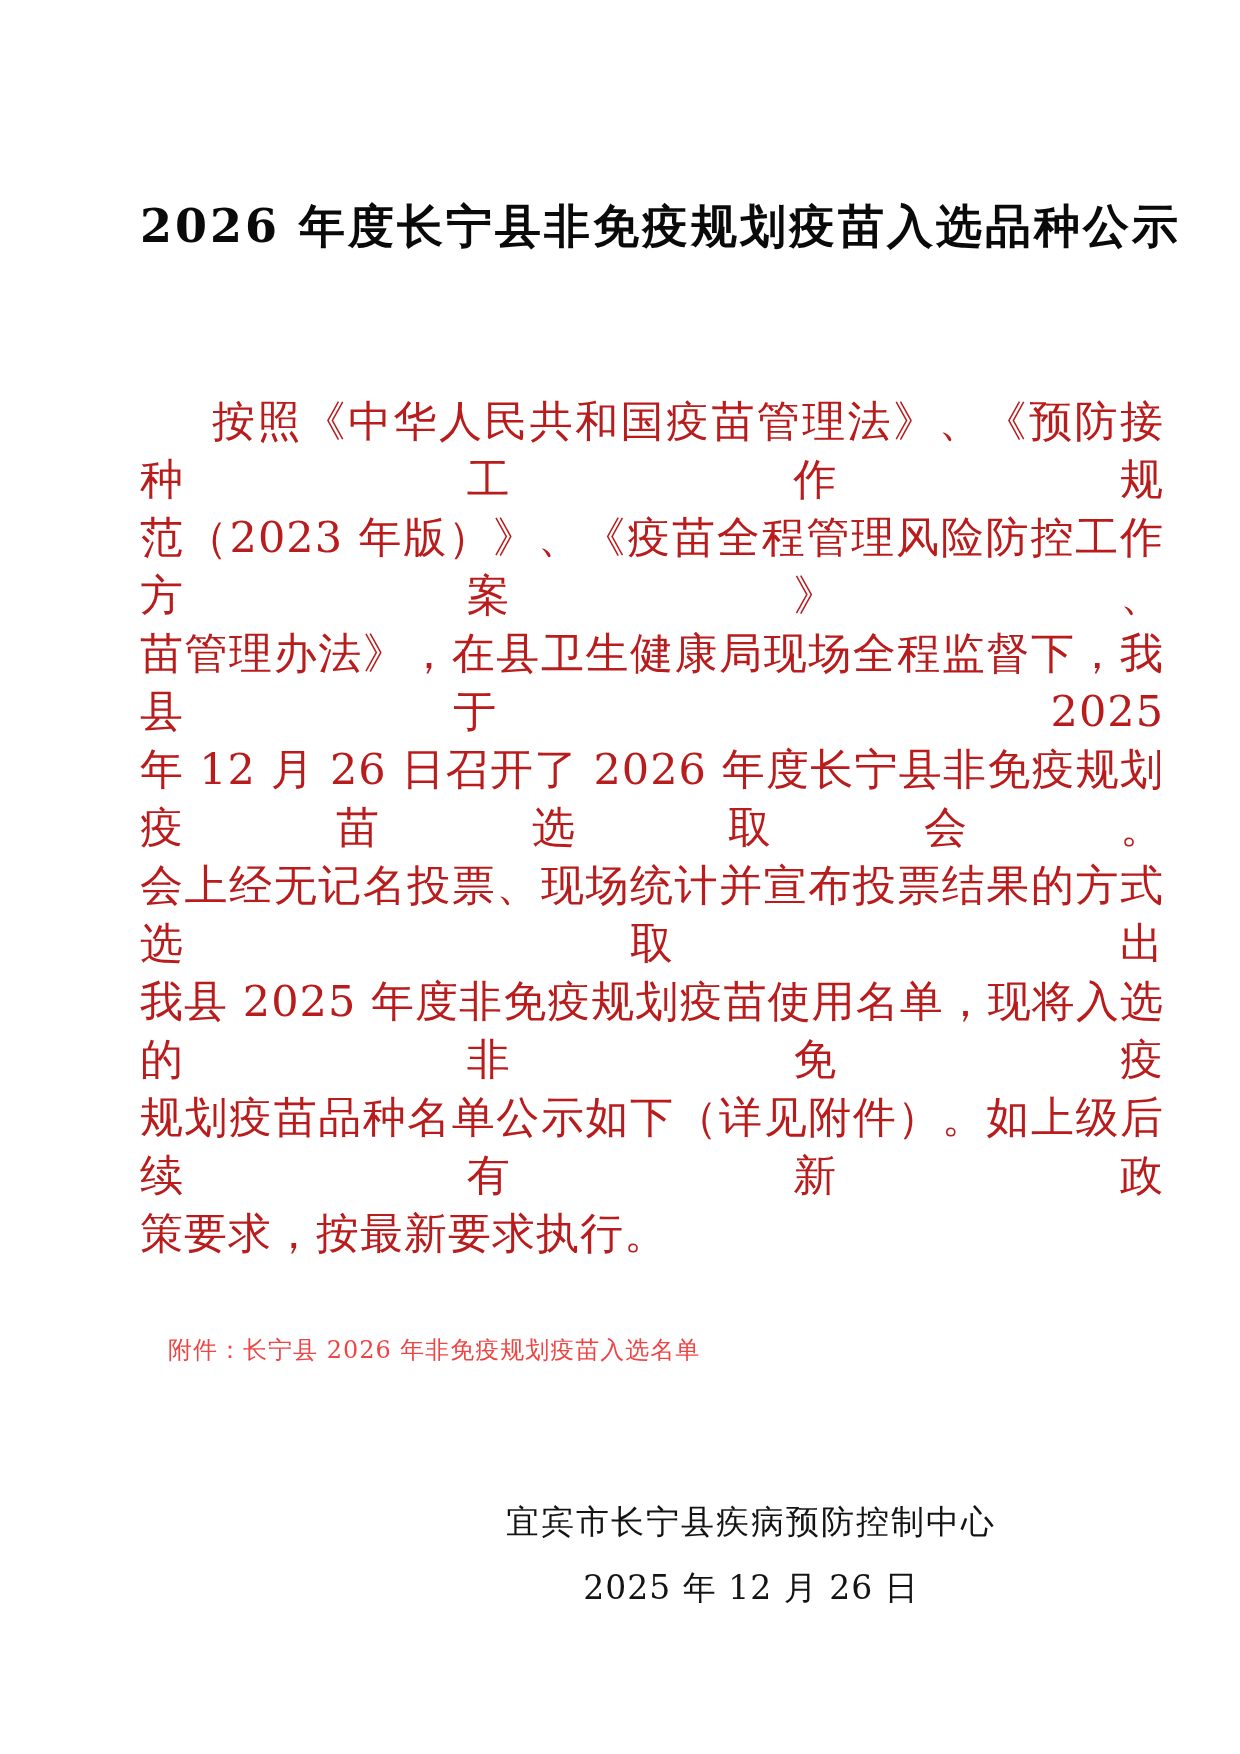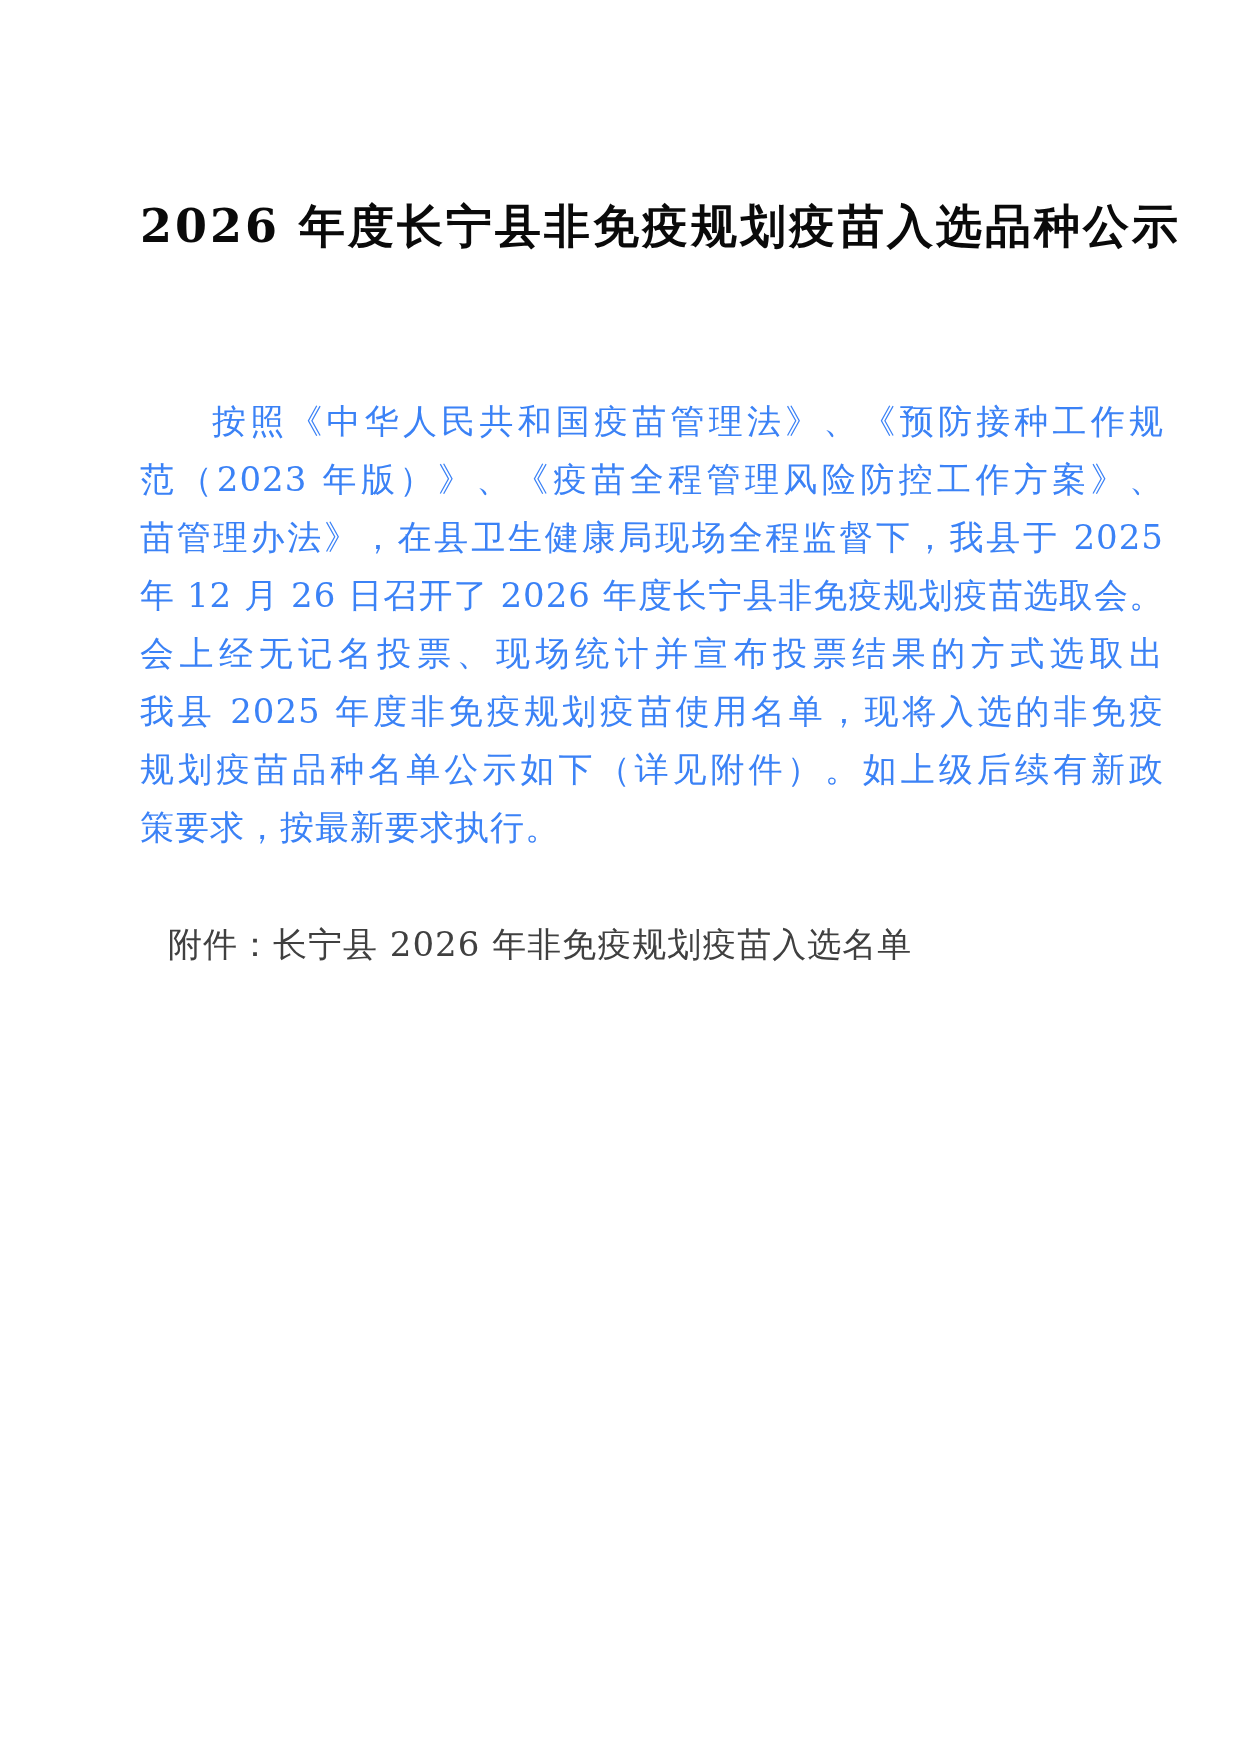"按照《中华人民共和国疫苗管理法》、《预防接种工作规" .body-line { color: #3b82f6 -> #b91c1c; font-size: 34px -> 43px }
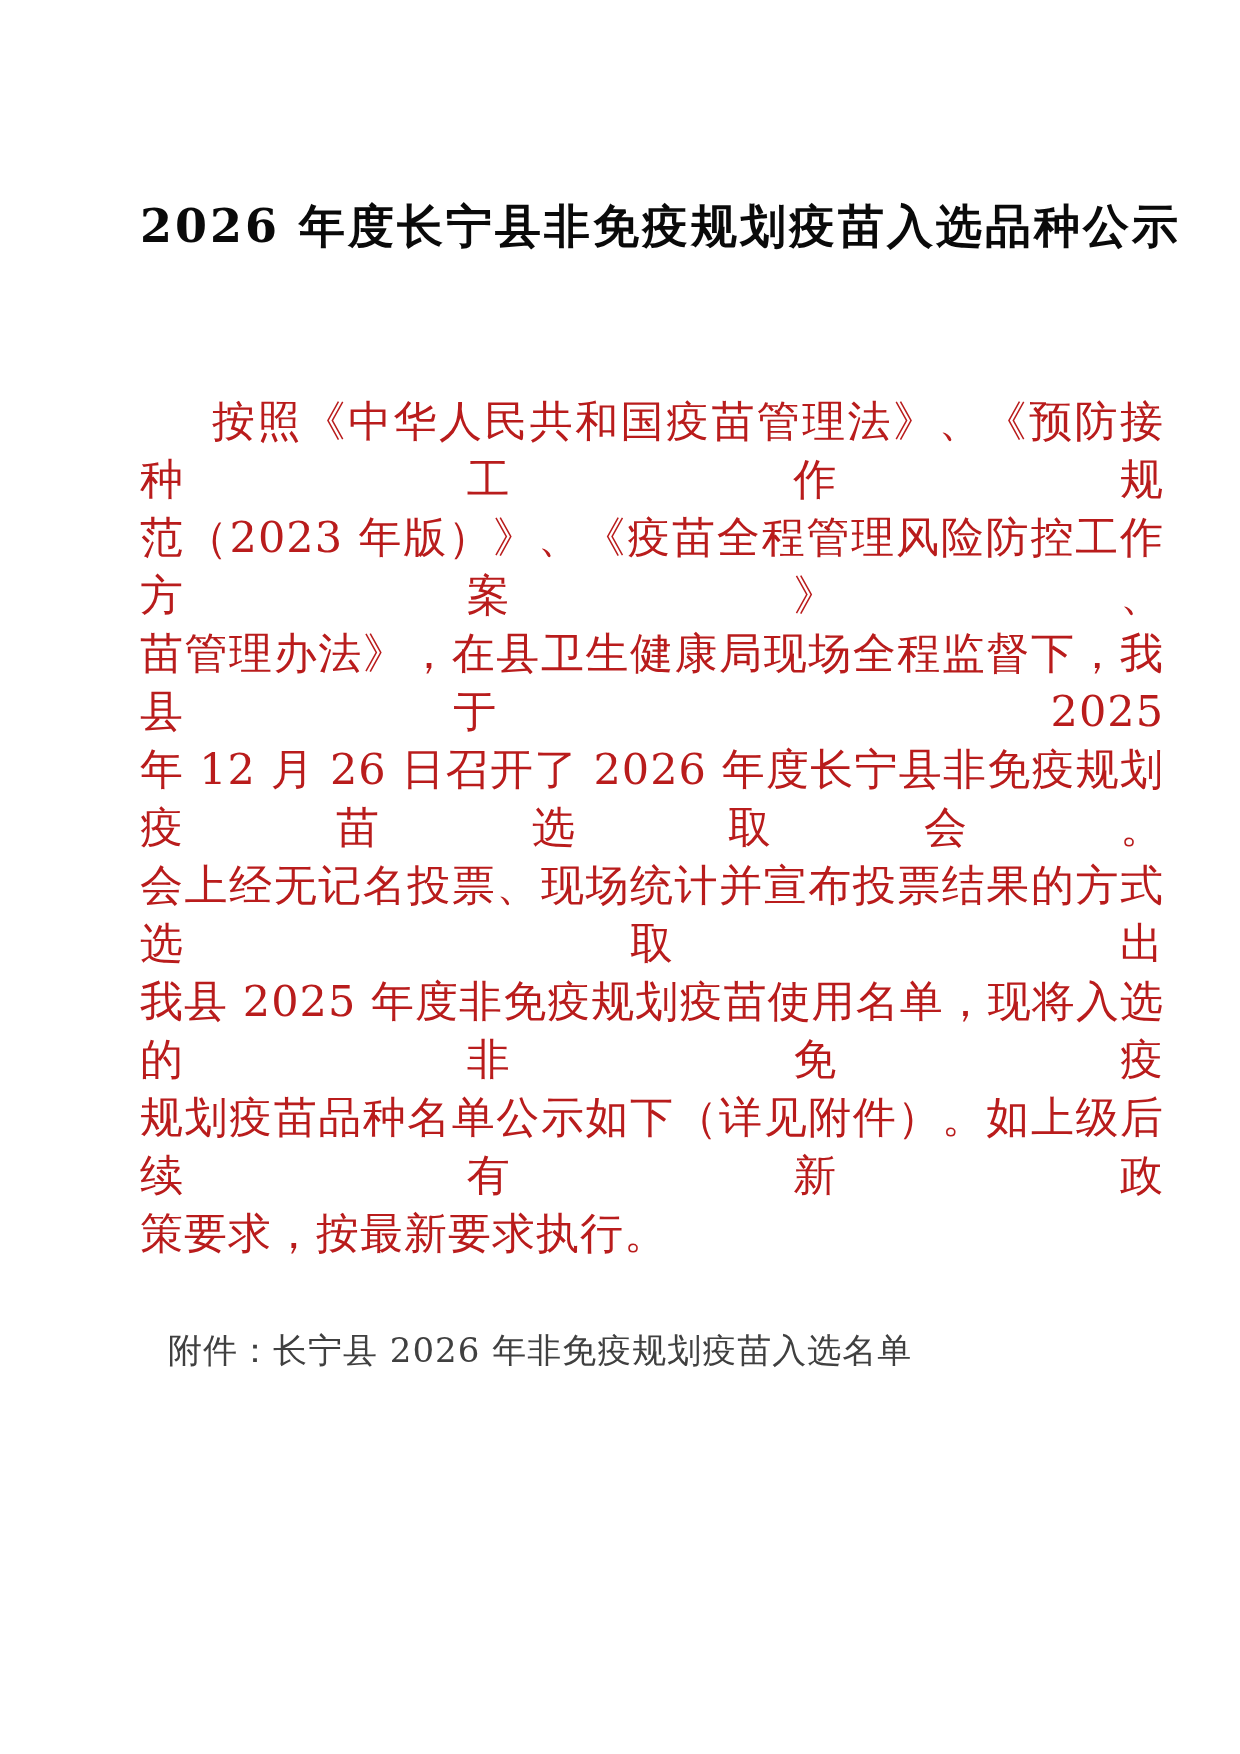"附件：长宁县 2026 年非免疫规划疫苗入选名单" .attachment-line { color: #404040 -> #ef4444; font-size: 34px -> 24px }
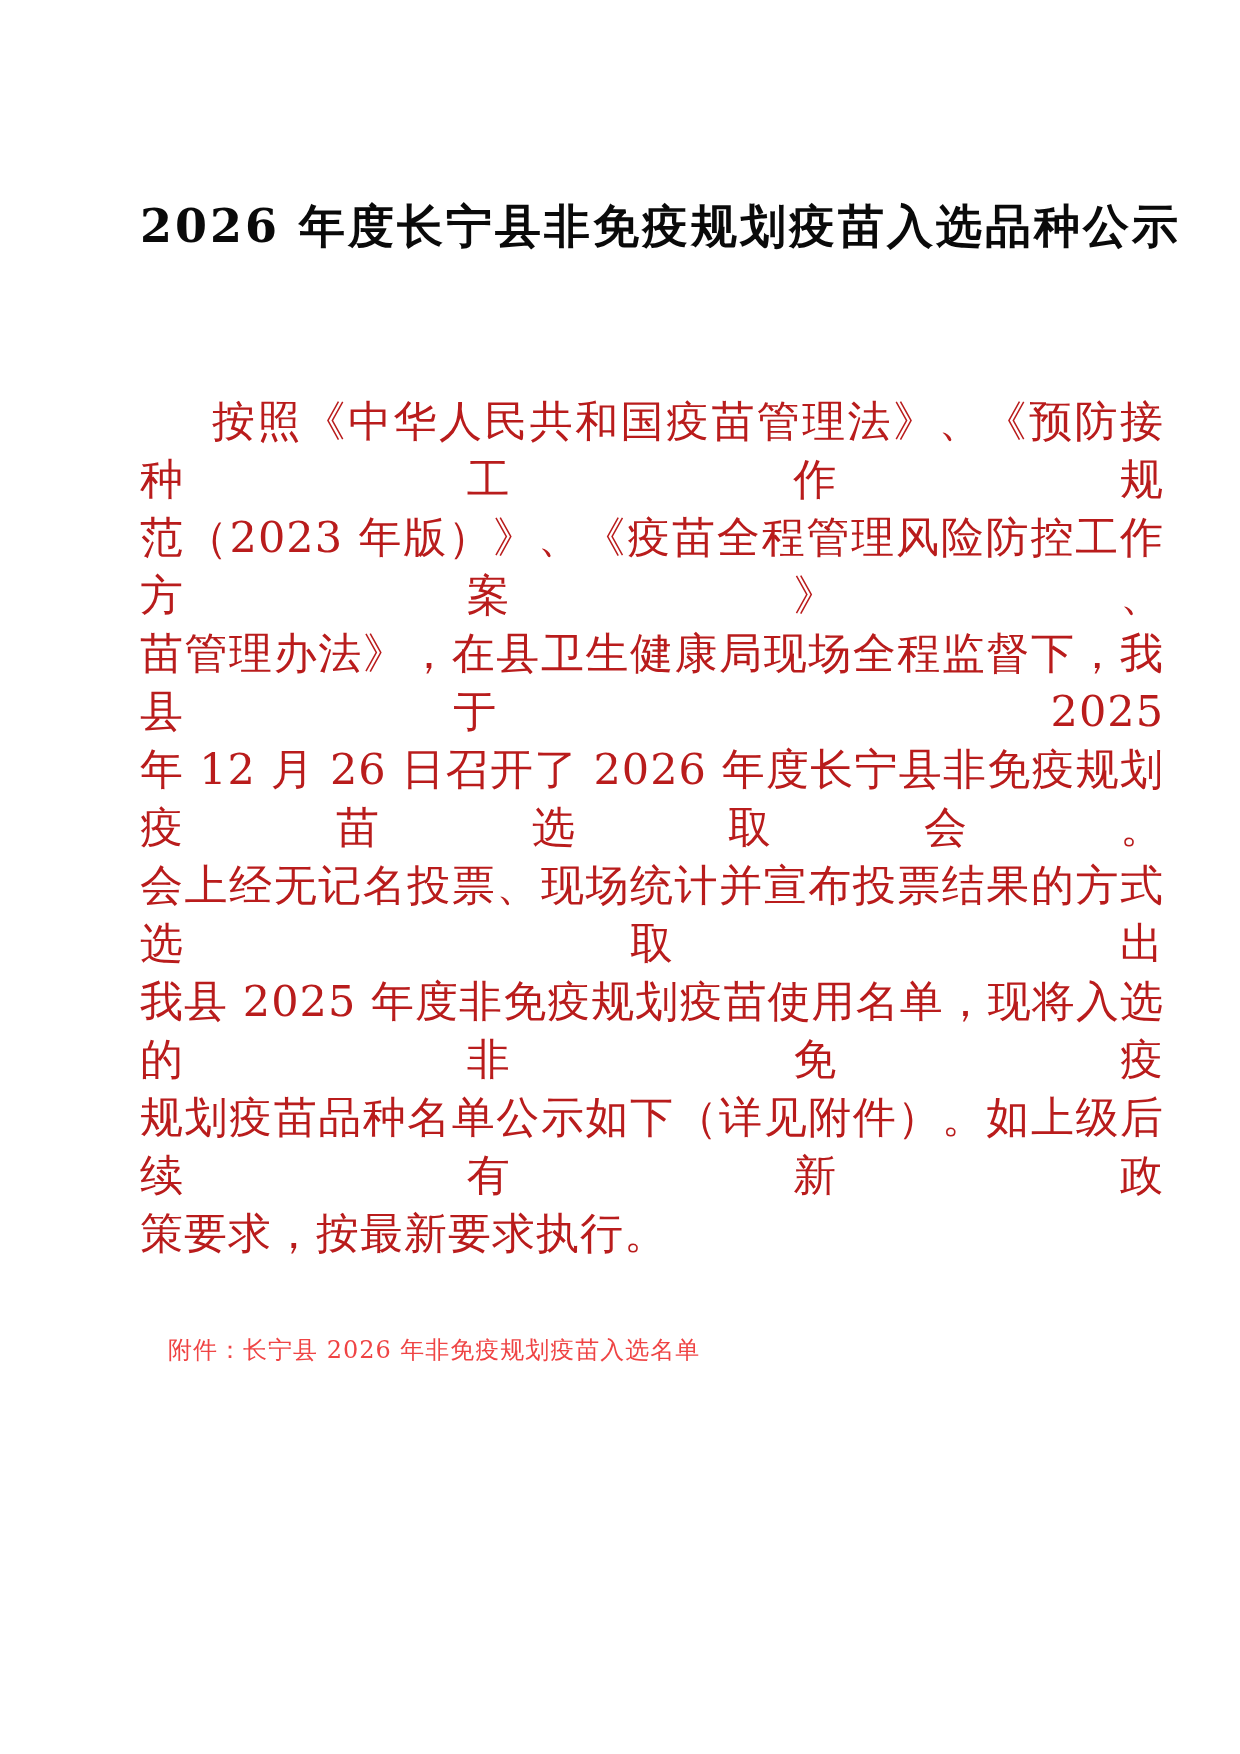"宜宾市长宁县疾病预防控制中心" div.signature-block { html: none -> <div> <div>宜宾市长宁县疾病预防控制中心</div> <div>2025 年 12 月 26 日</div> </div> }
